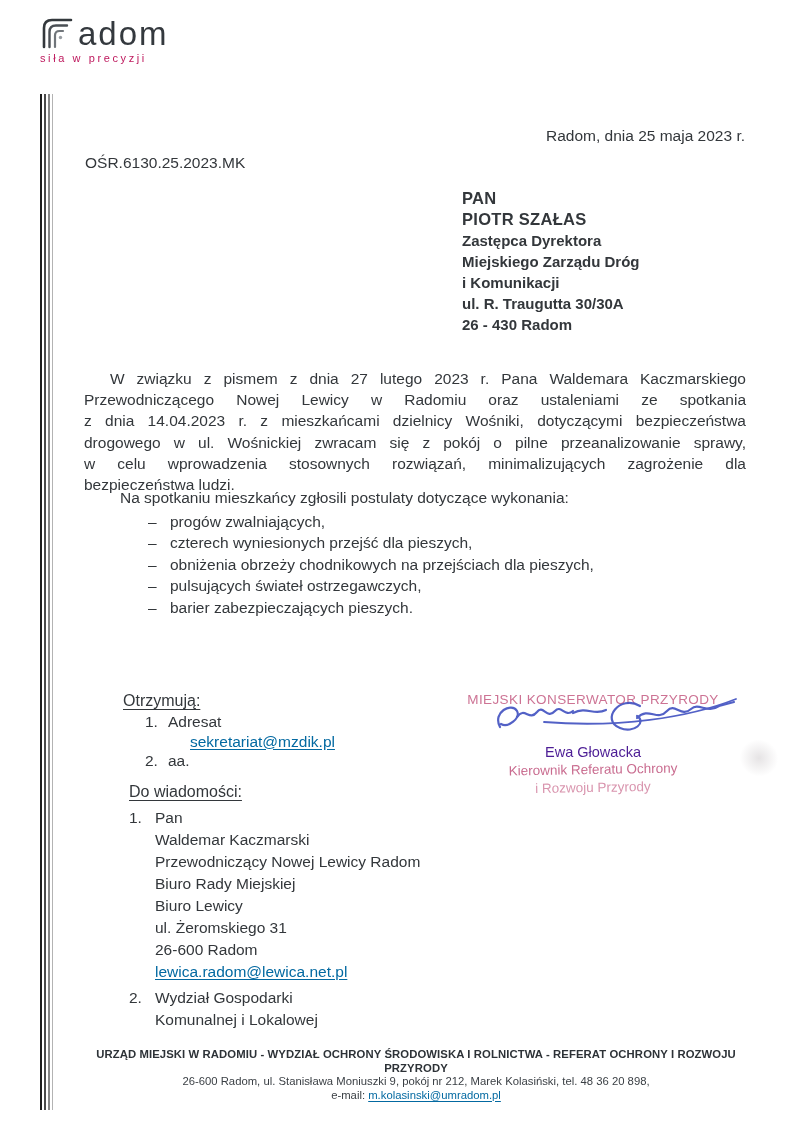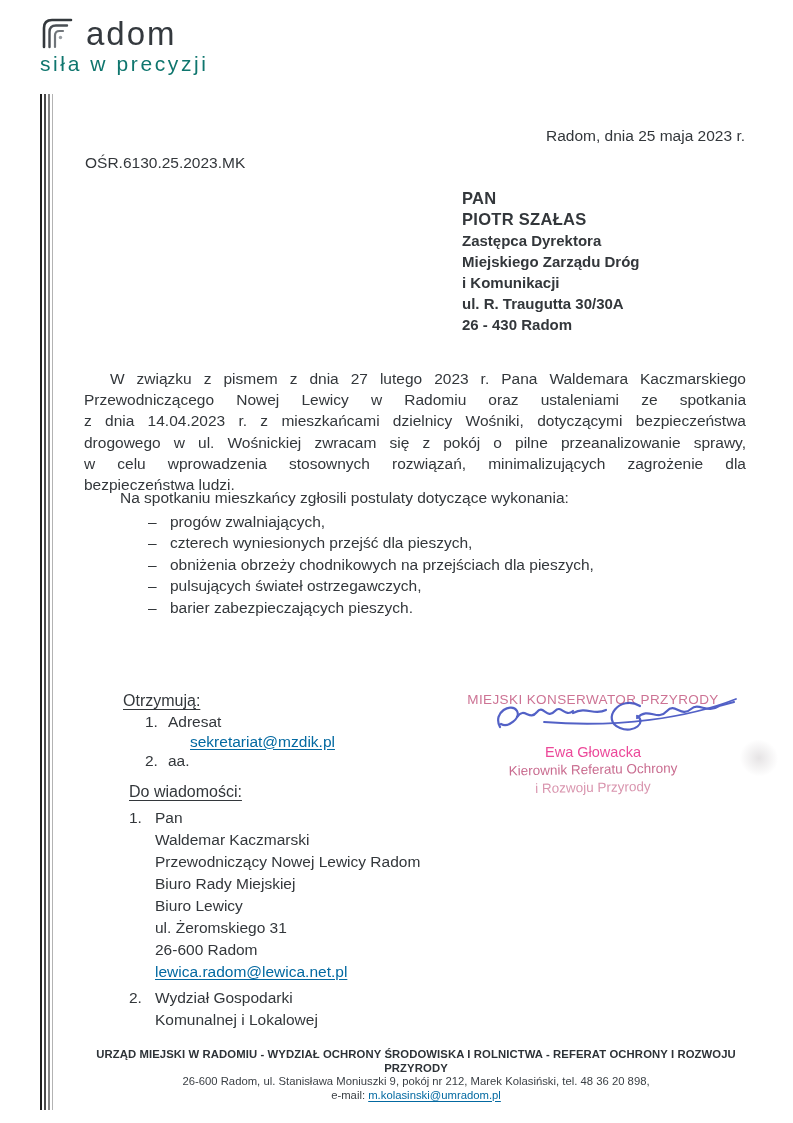"adom" .logo-row { gap: 10px -> 2px }
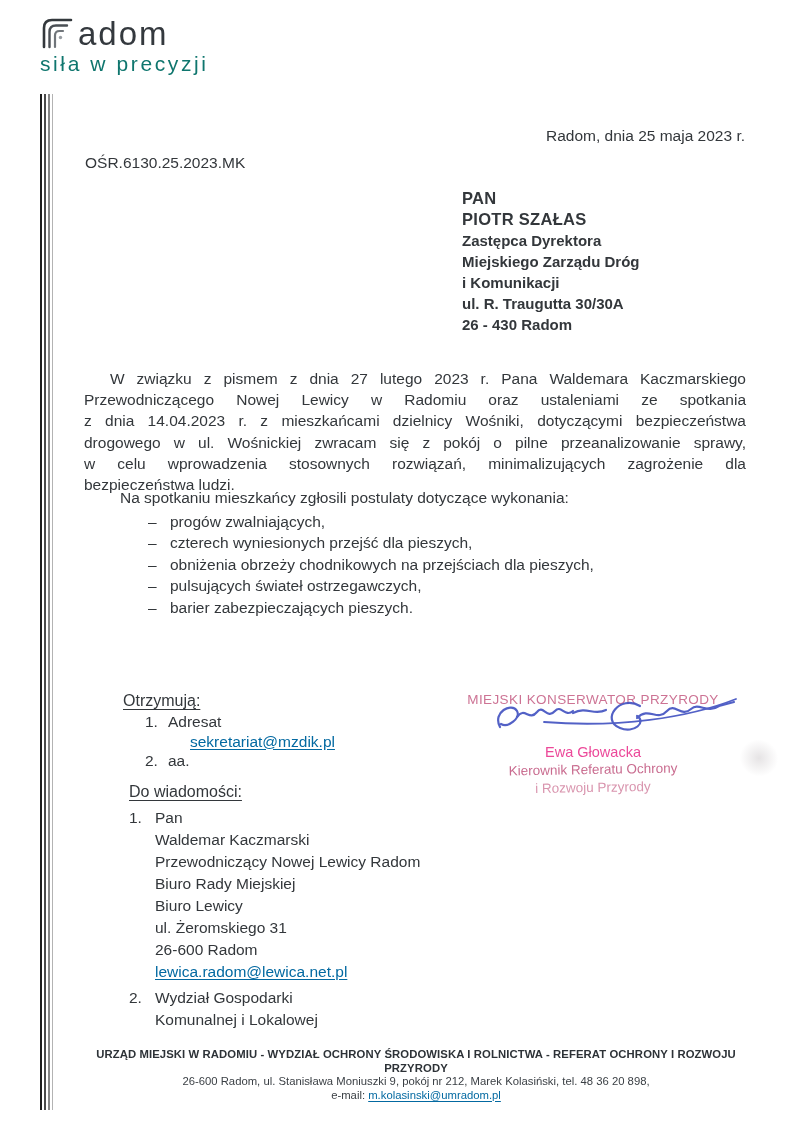"siła w precyzji" .logo-tagline { color: #0f766e -> #be185d; font-size: 21px -> 11px }
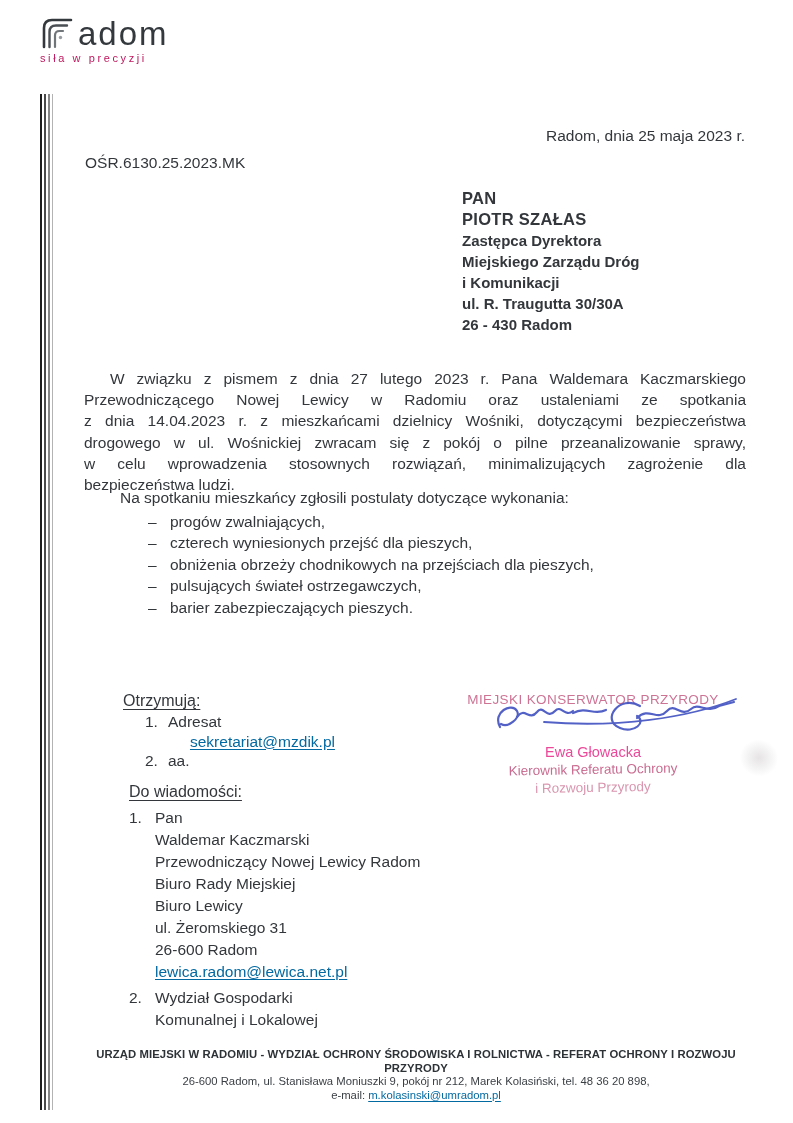"Ewa Głowacka" .stamp-name { color: #ec4899 -> #4c1d95 }
